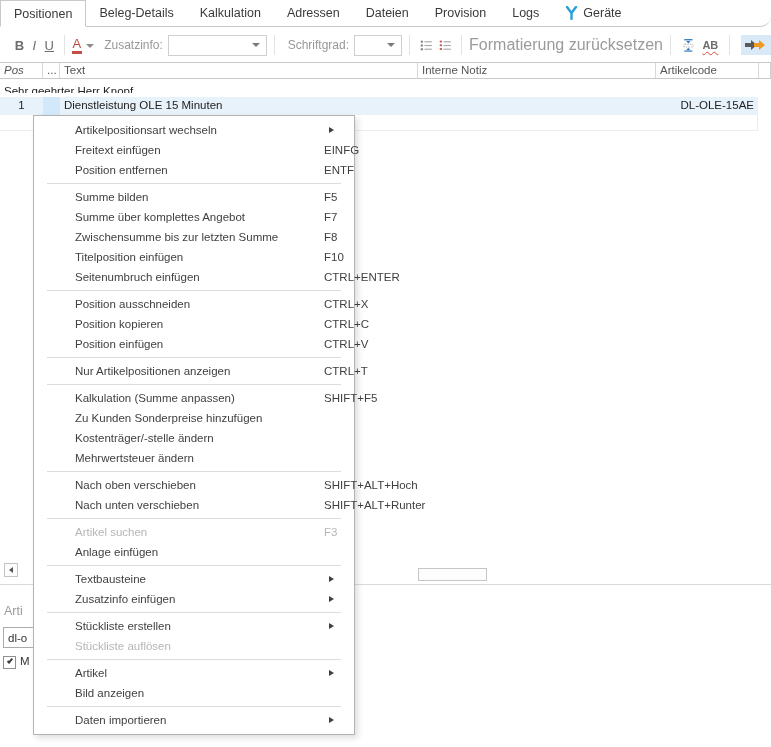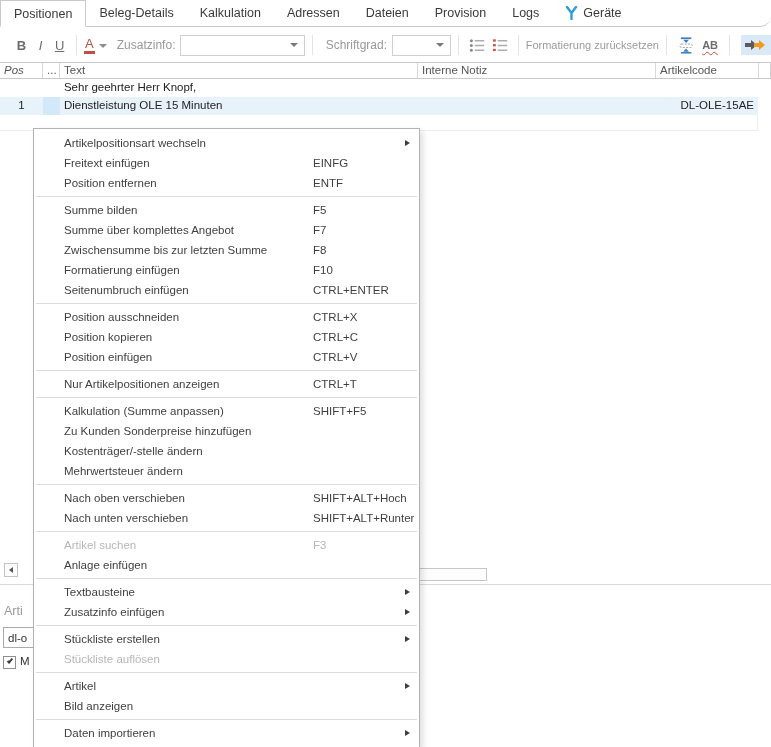"Formatierung zurücksetzen" .resetlbl { font-size: 11px -> 16px }
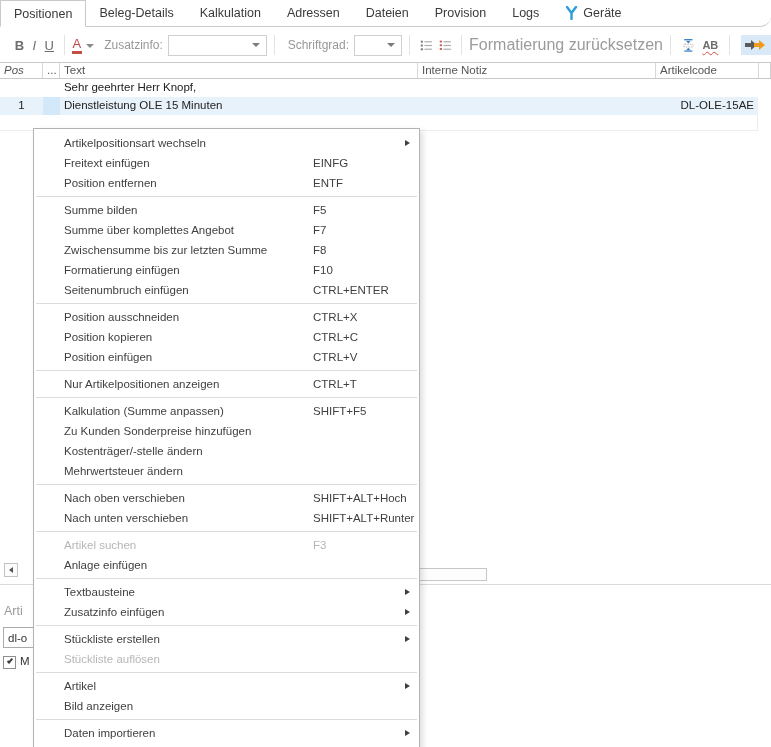"Sehr geehrter Herr Knopf," .row-plain { flex-direction: none -> column }
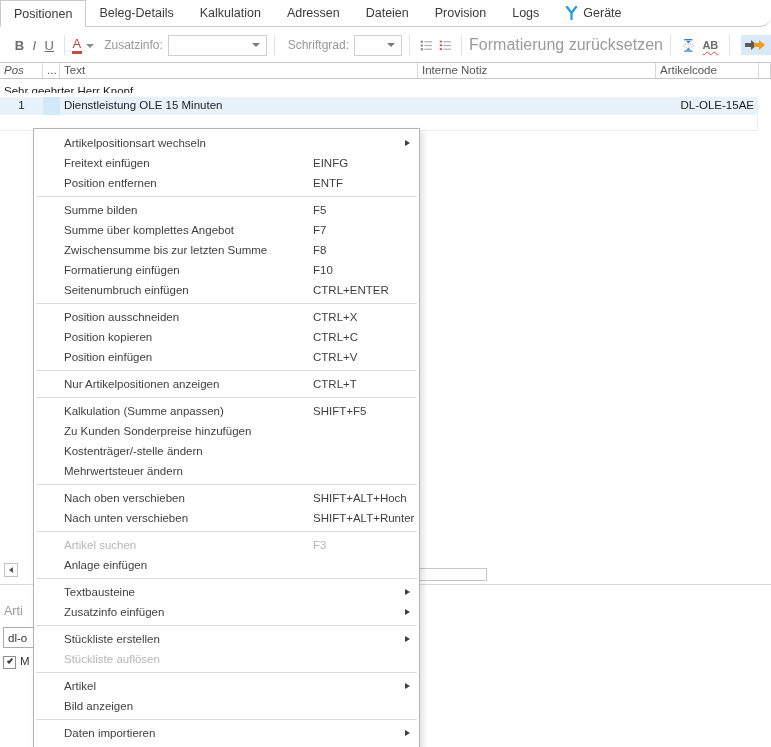"Artikelpositionsart wechseln" .ctxmenu { padding: 4px 0 -> 4px 11px; top: 128px -> 115px; width: 387px -> 322px }
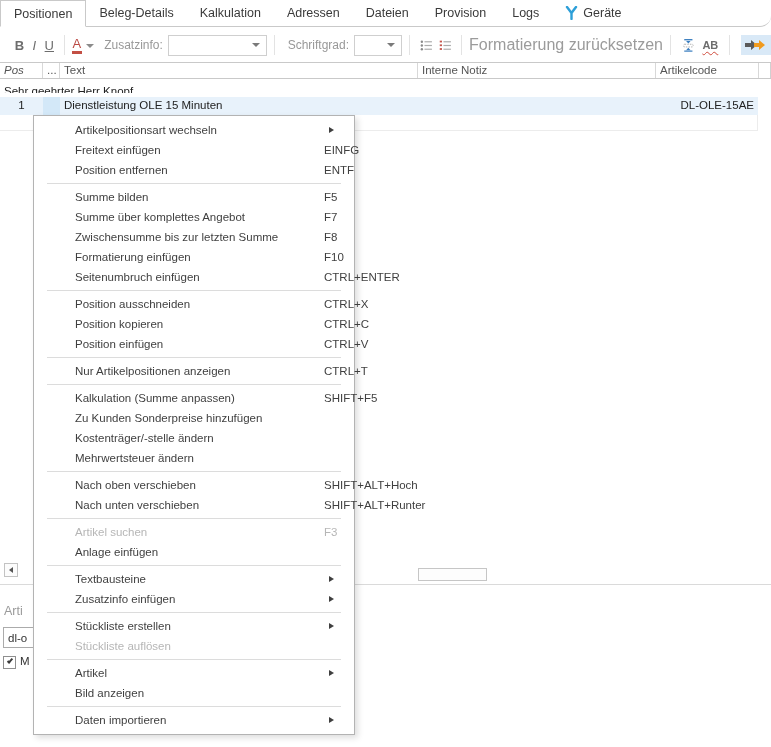"Formatierung einfügen" span { text: Formatierung -> Titelposition }
